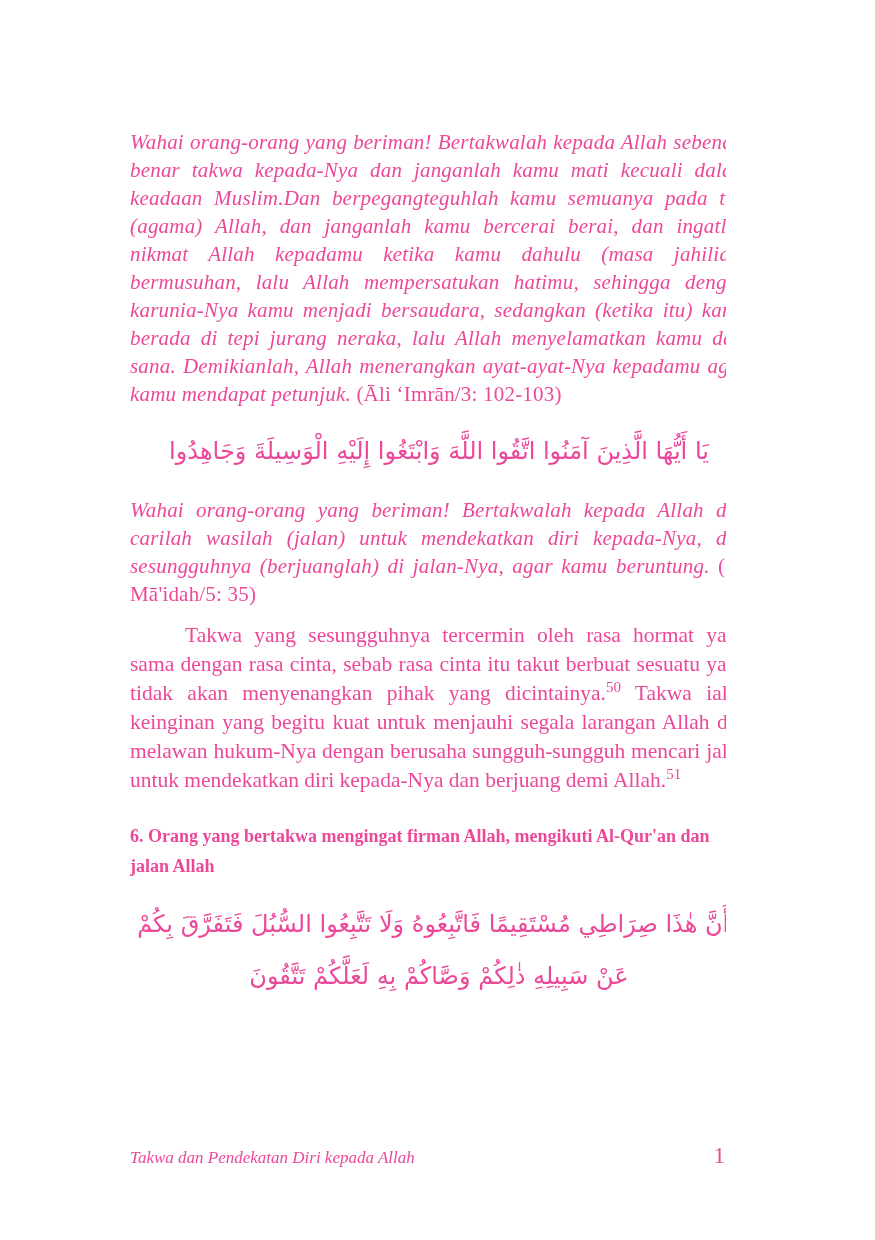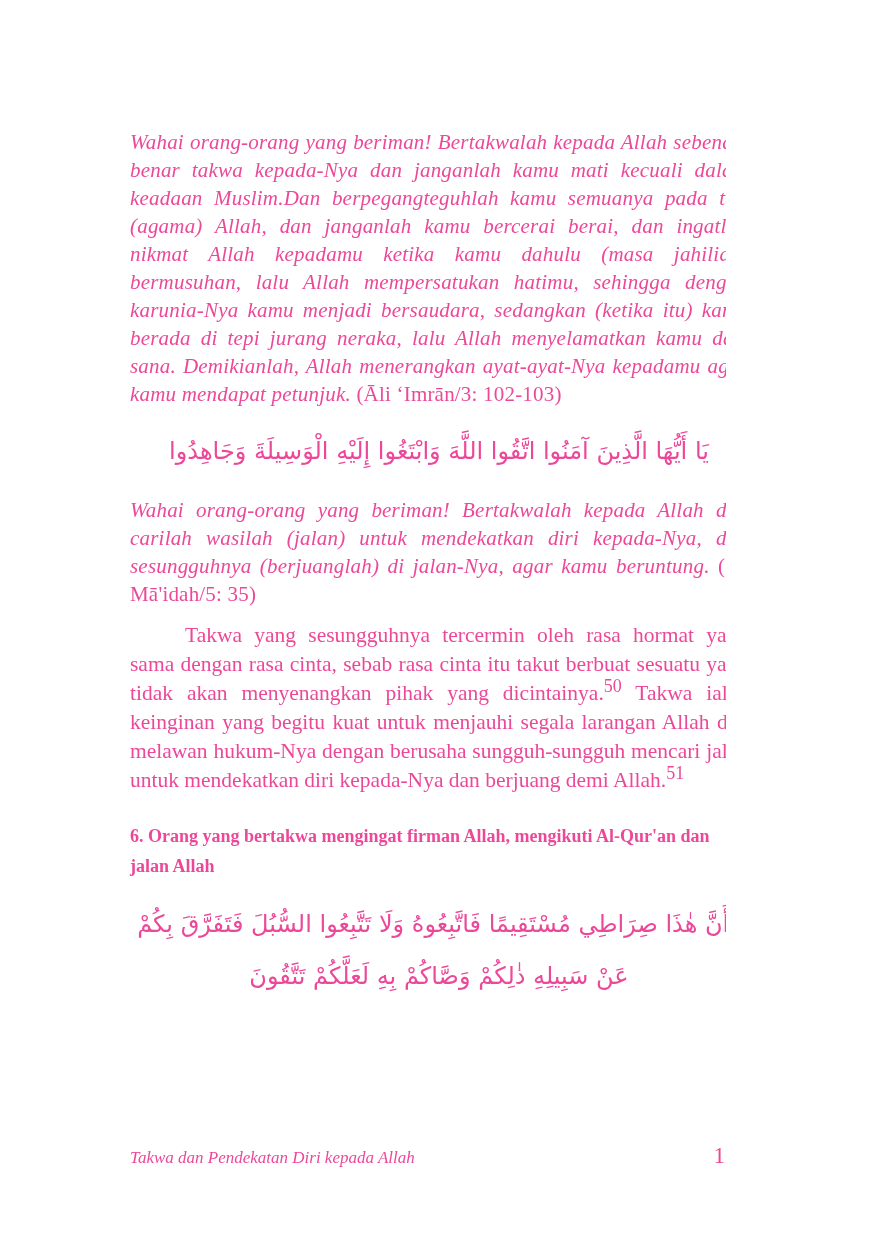"50" .body-para sup { font-size: 18px -> 15px }
